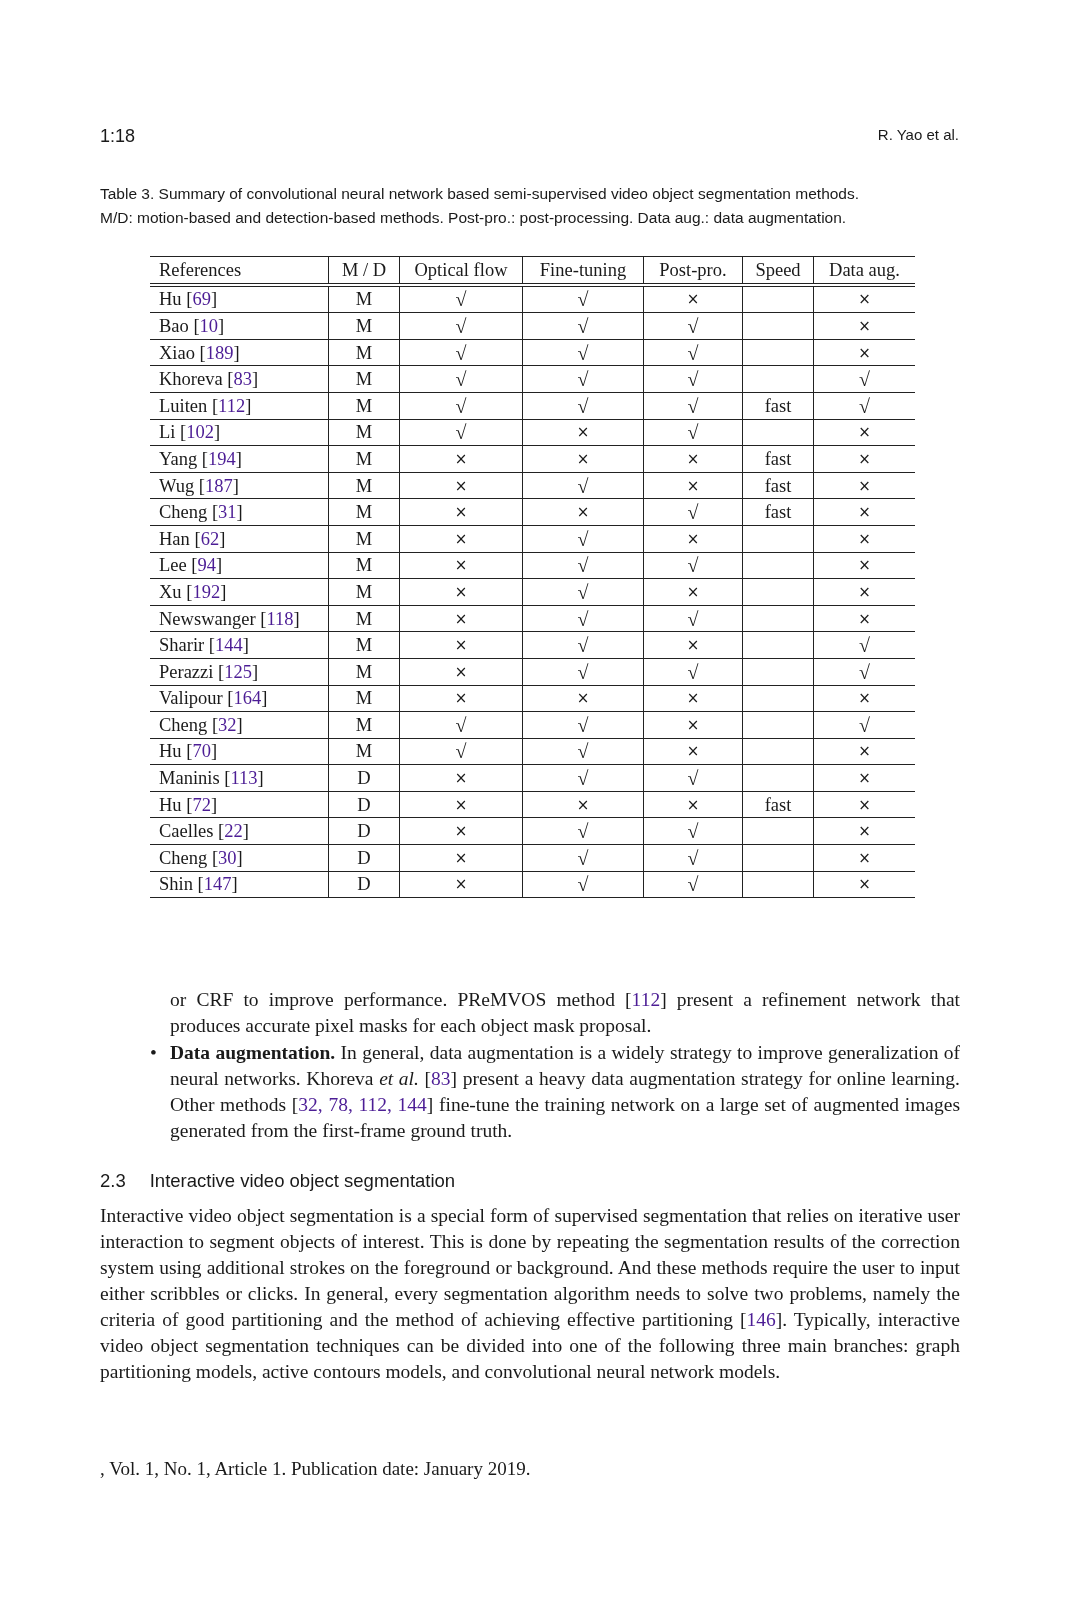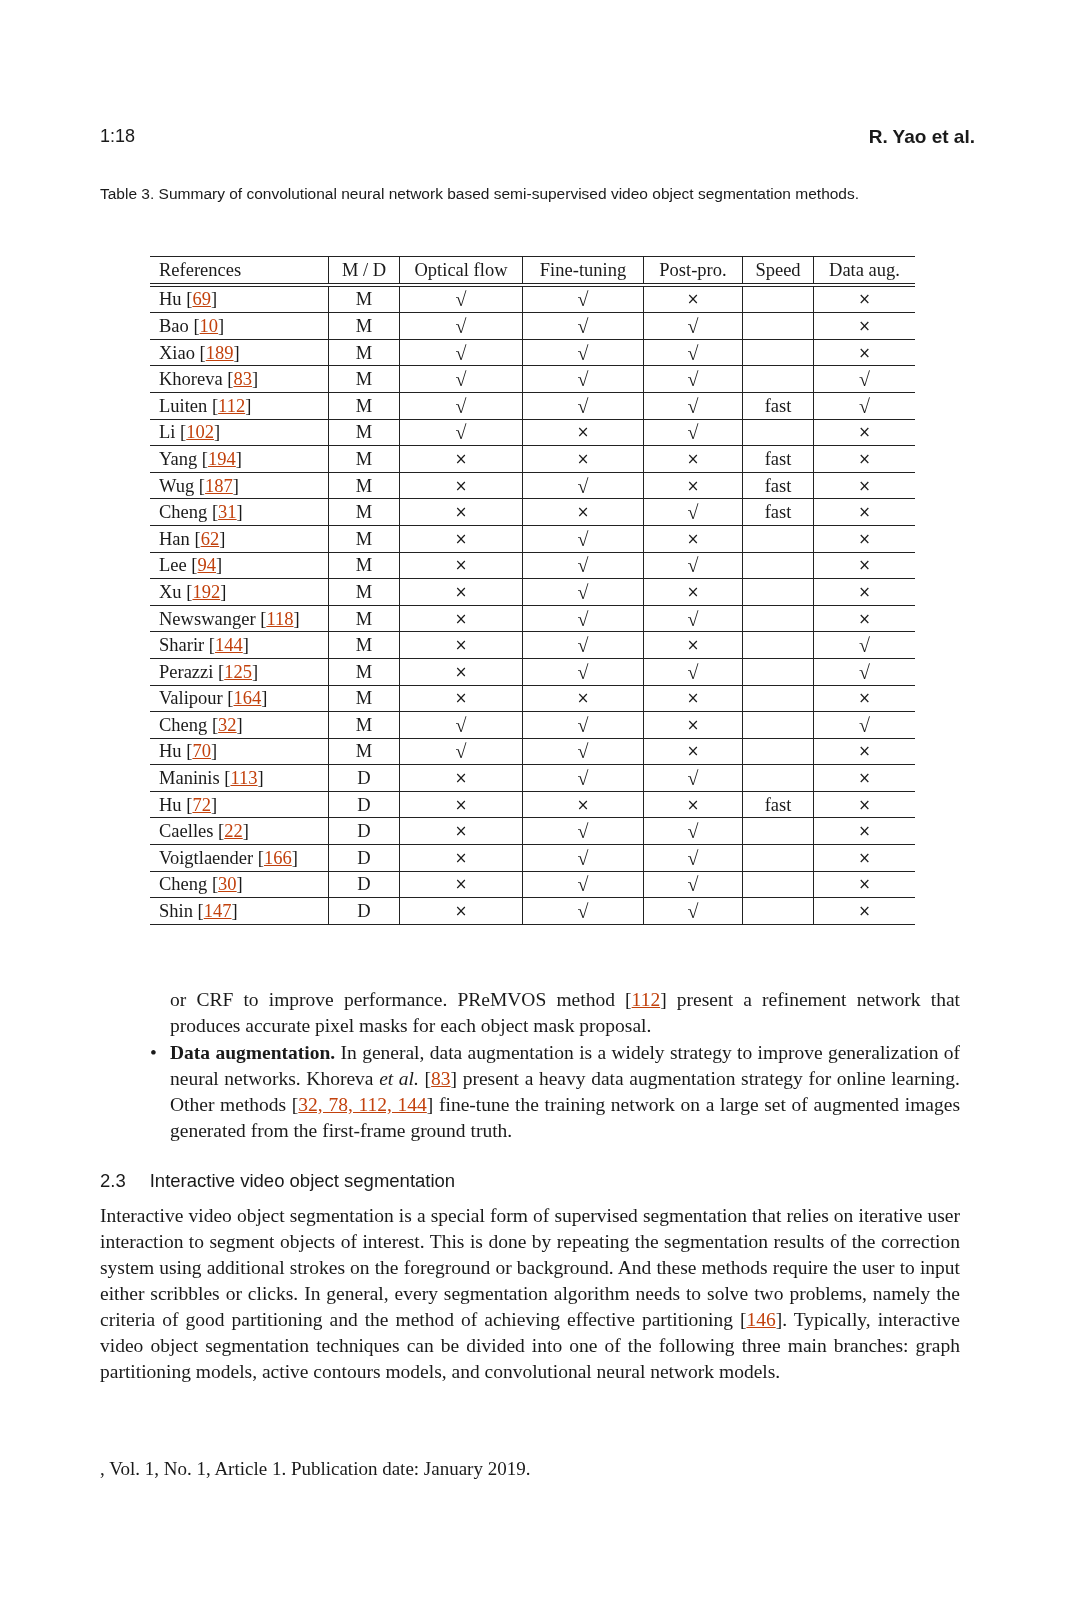"R. Yao et al." .header-right { font-size: 19px -> 15px; font-weight: bold -> none; right: 105px -> 121px }
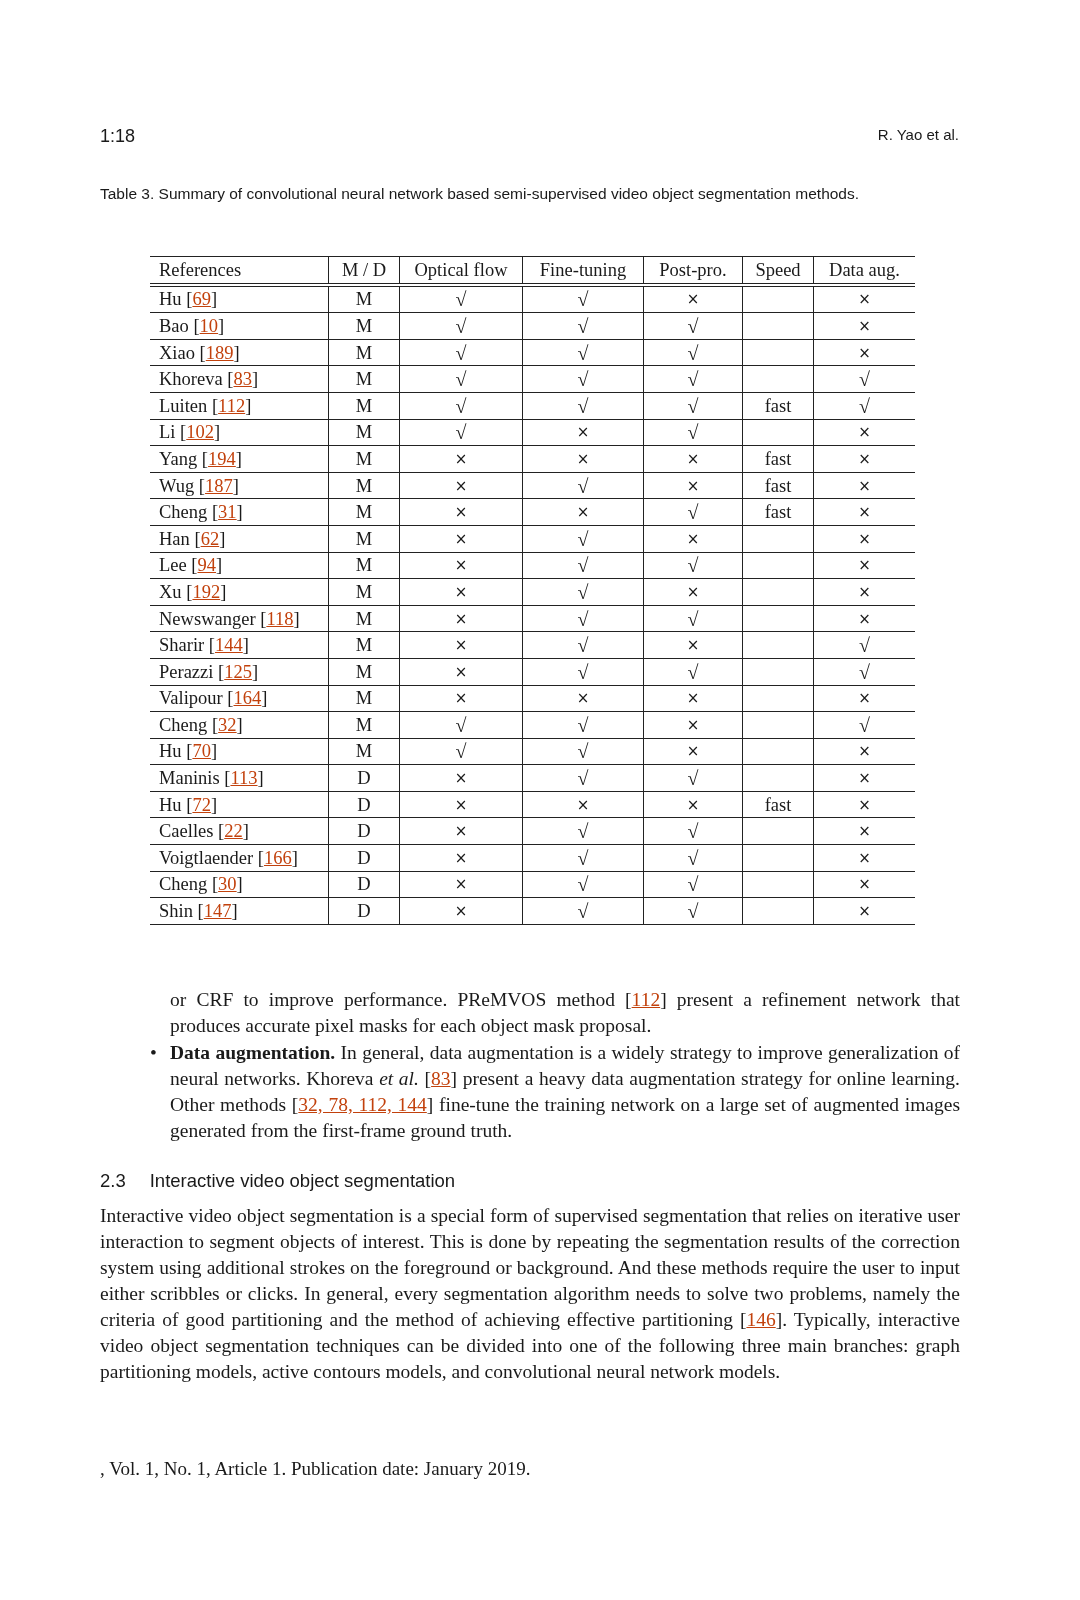"M/D: motion-based and detection-based" div { html: none -> <div>M/D: motion-based and detection-based methods. Post-pro.: post-processing. Data aug.: data augmentation.</div> }
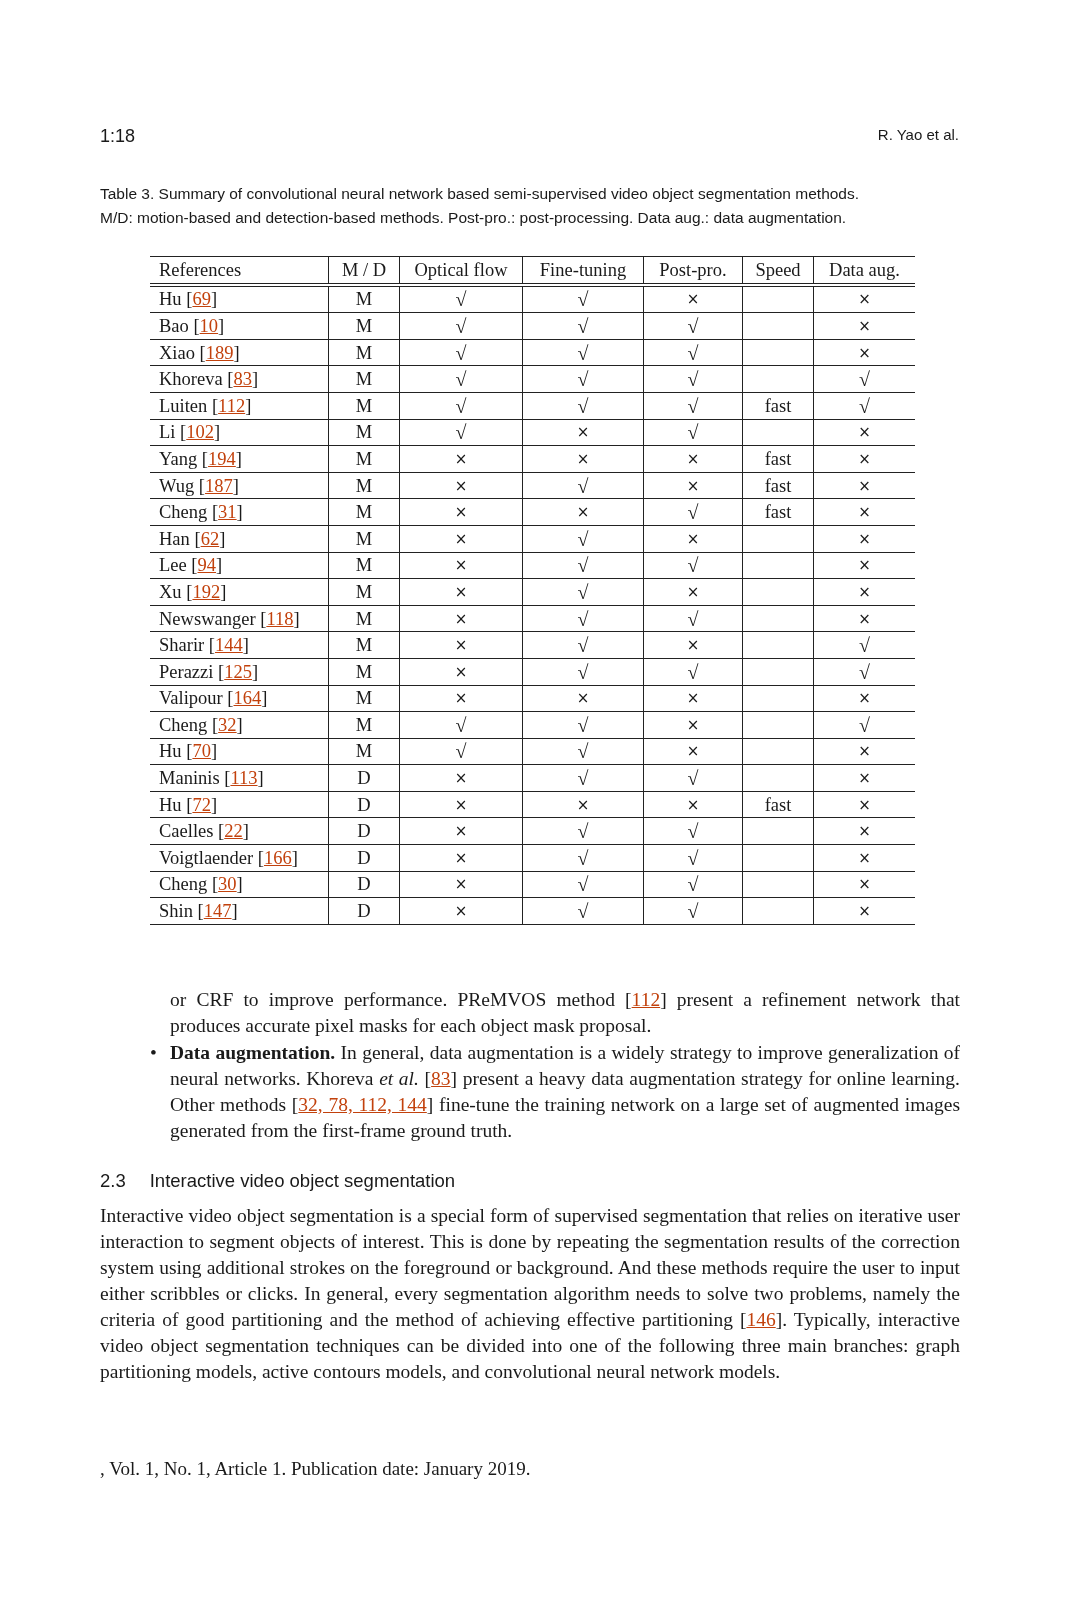"69" .cite { color: #c2410c -> #4c1d95; text-decoration: underline -> none }
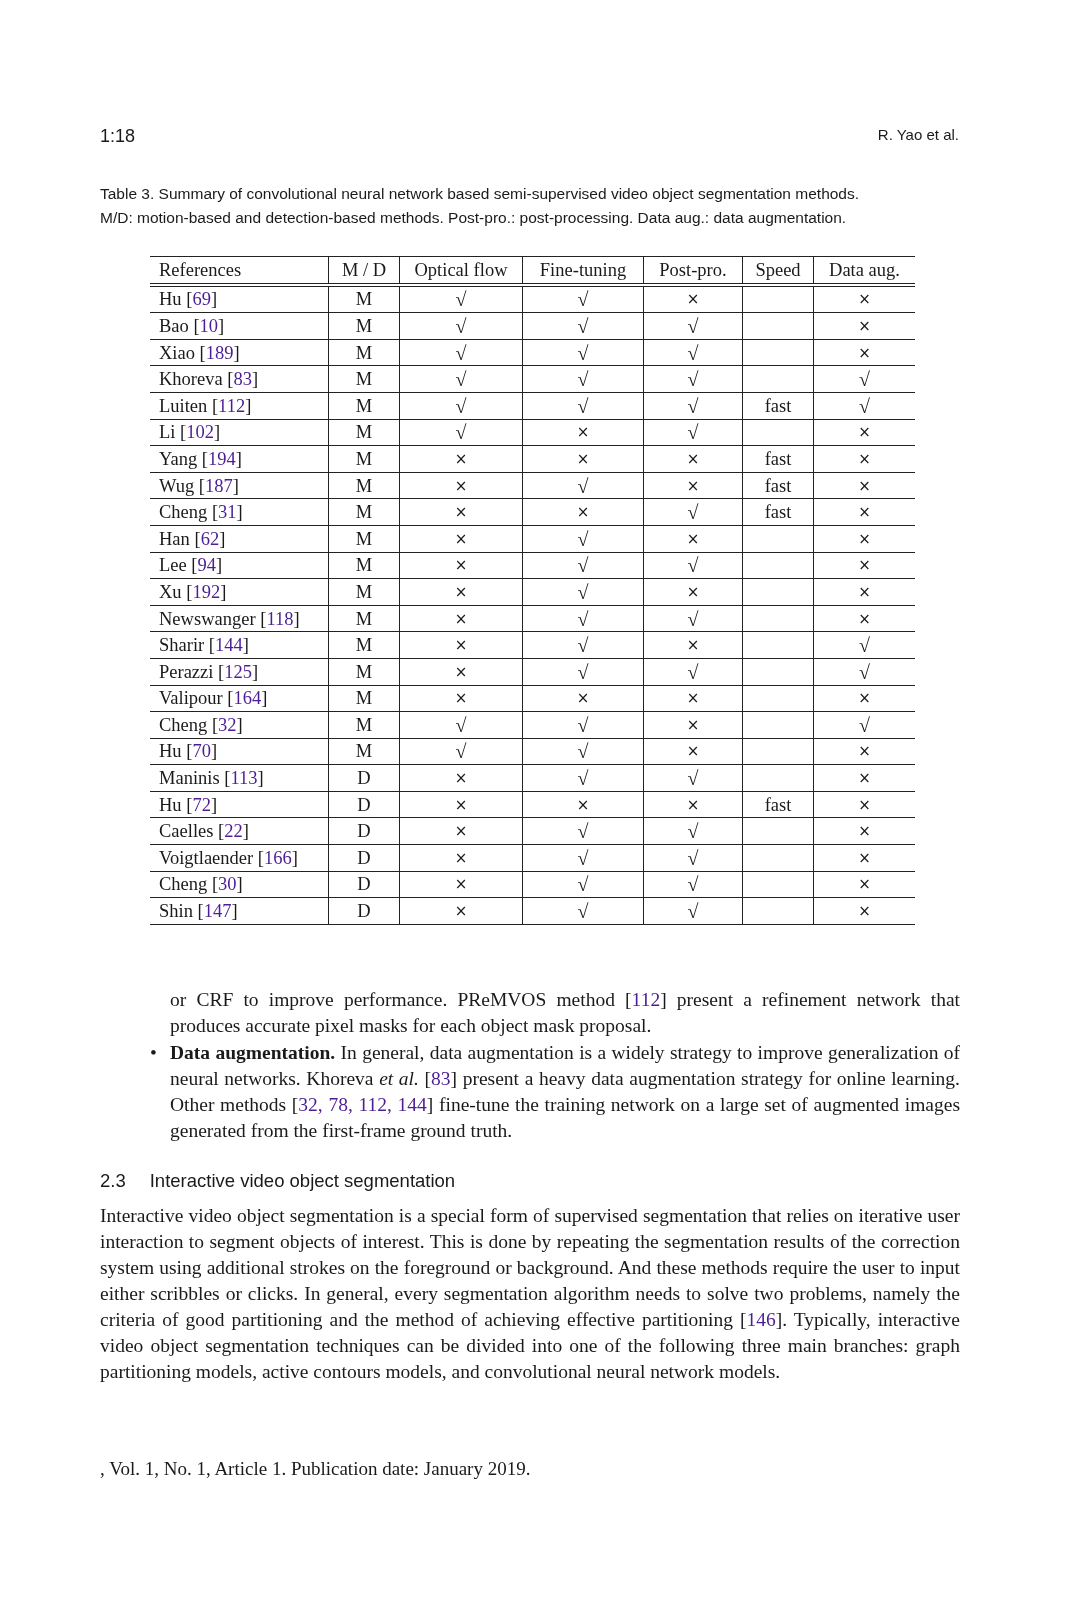"Voigtlaender [166]" tr { html: <tr> <td><span>Voigtlaender</span><span> [</span><span>166</span><span>]</span></td> <td>D</td> <td>×</td> <td>√</td> <td>√</td> <td></td> <td>×</td> </tr> -> none }
